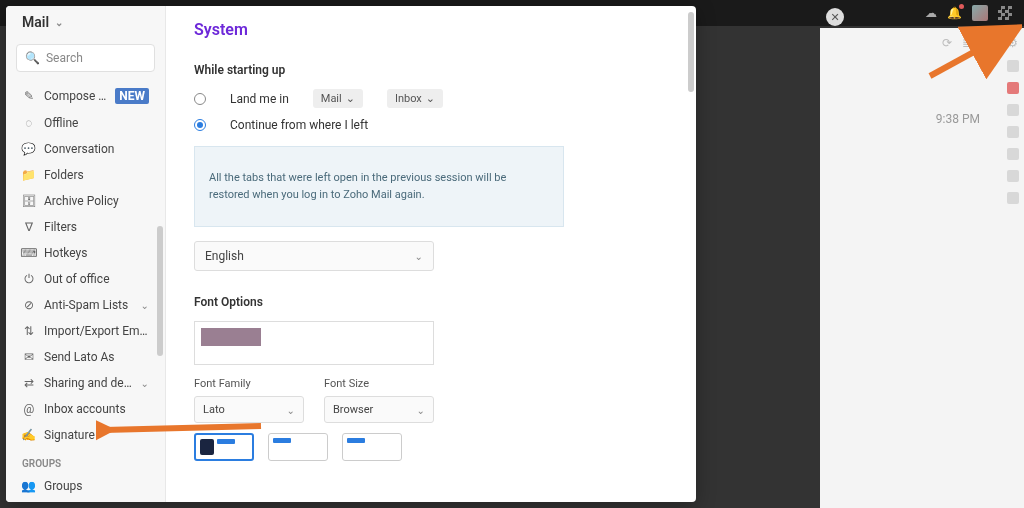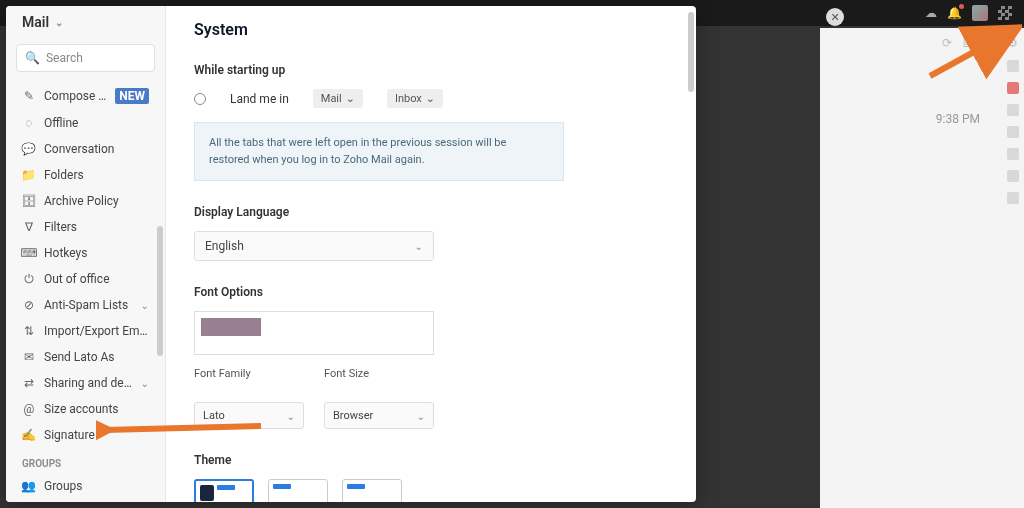"System" .page-title { color: #0f172a -> #6d28d9 }
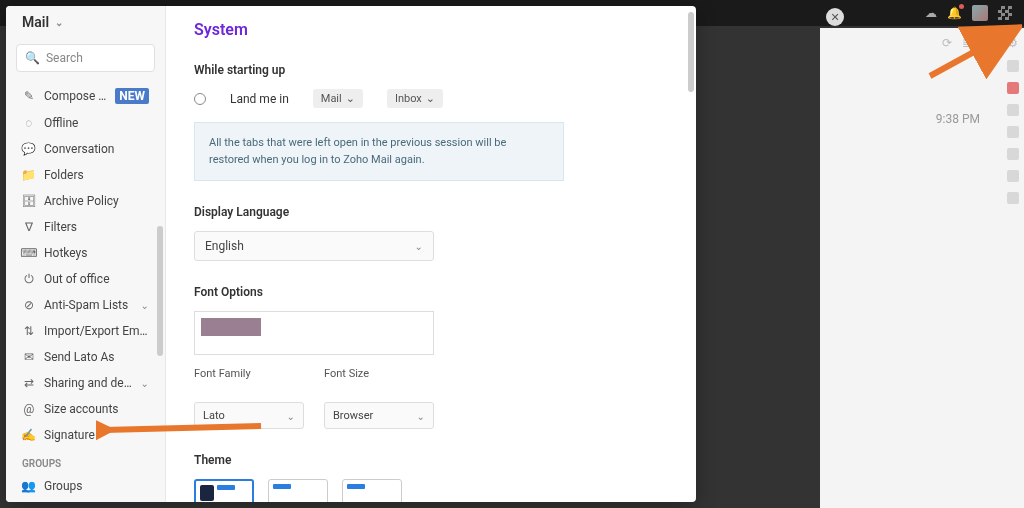"Continue from where I left" div.radio-row { html: none -> <div> <span></span> <span>Continue from where I left</span> </div> }
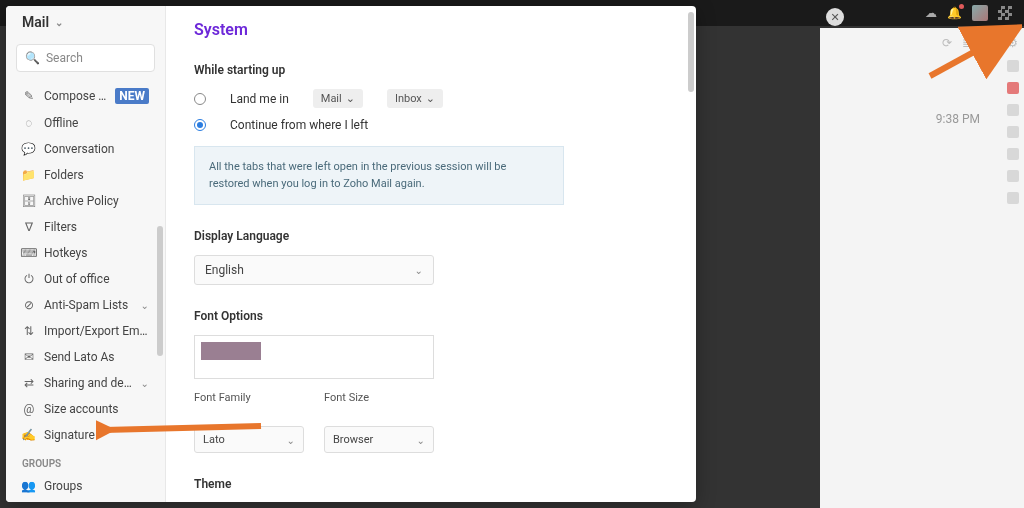"All the tabs that were" .info-box { padding: 12px 14px -> 23px 14px }
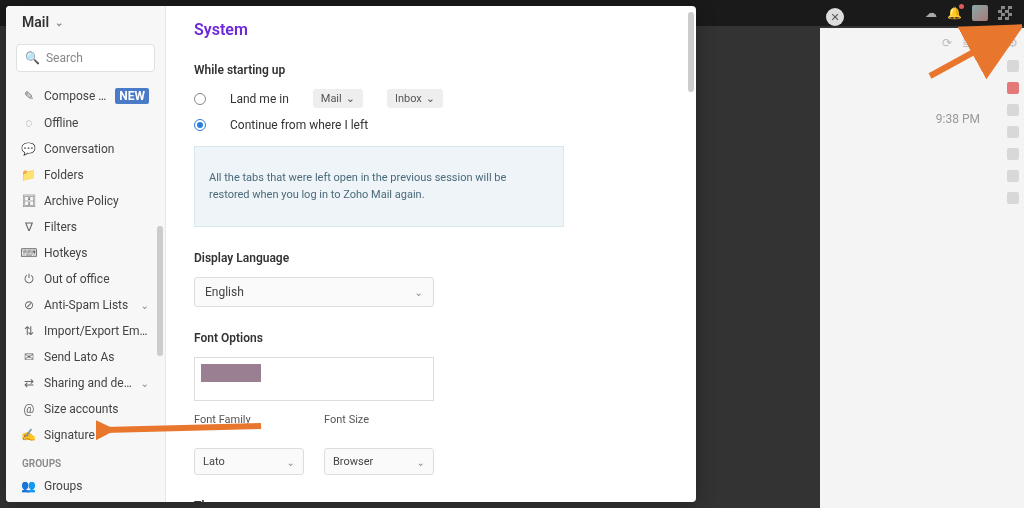"Display Language" div.section-header { html: <div>Display Language</div> -> none }
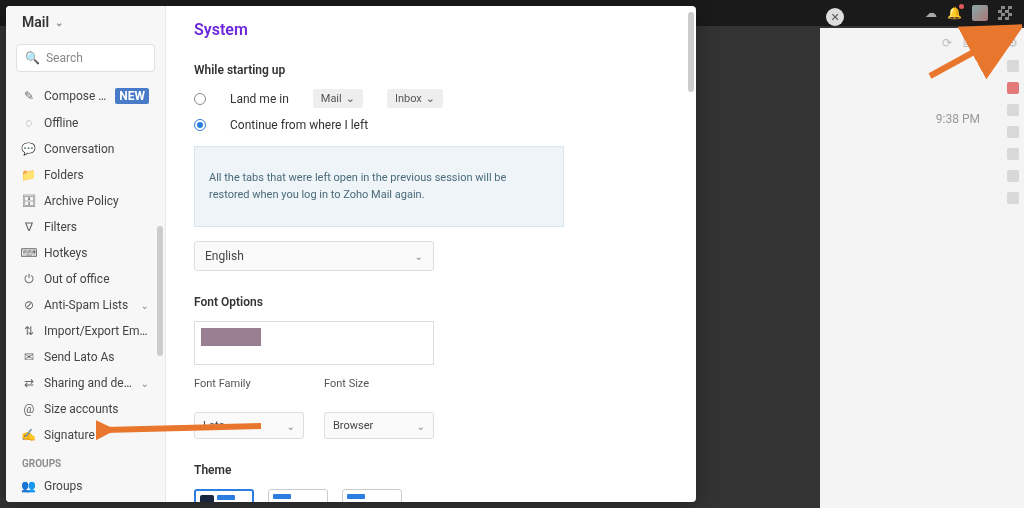"Font Family" .field-col { gap: 22px -> 6px }
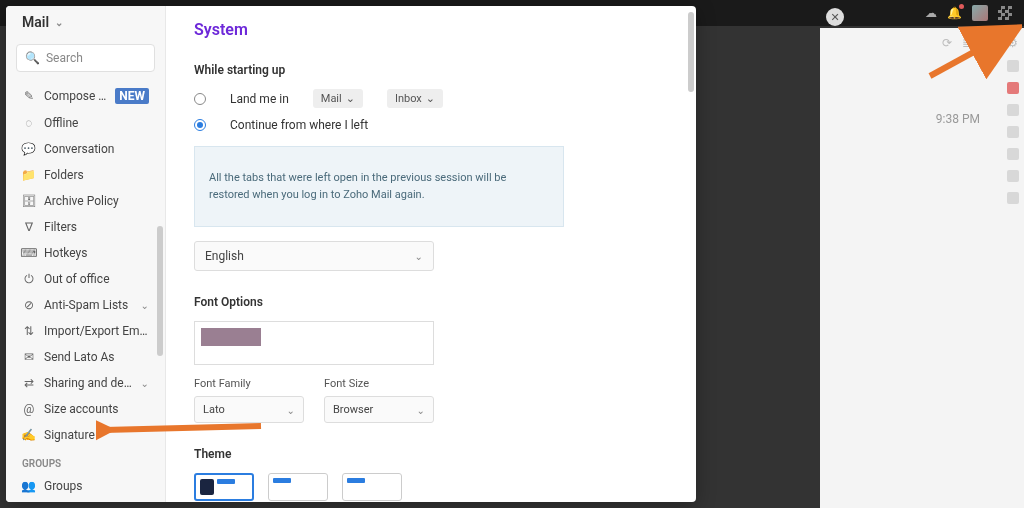"Size accounts" span.nav-label { text: Size -> Inbox }
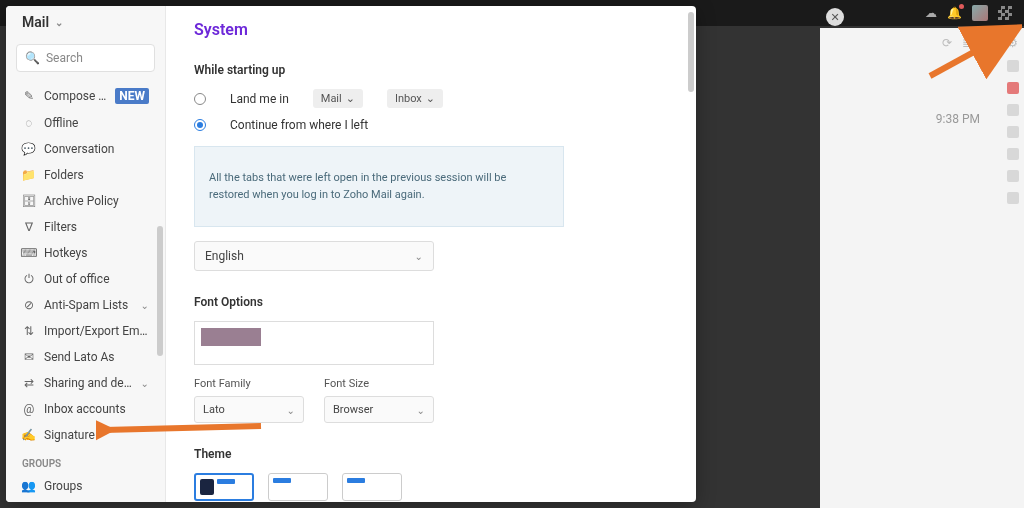"Theme" div.section-header { html: <div>Theme</div> -> none }
